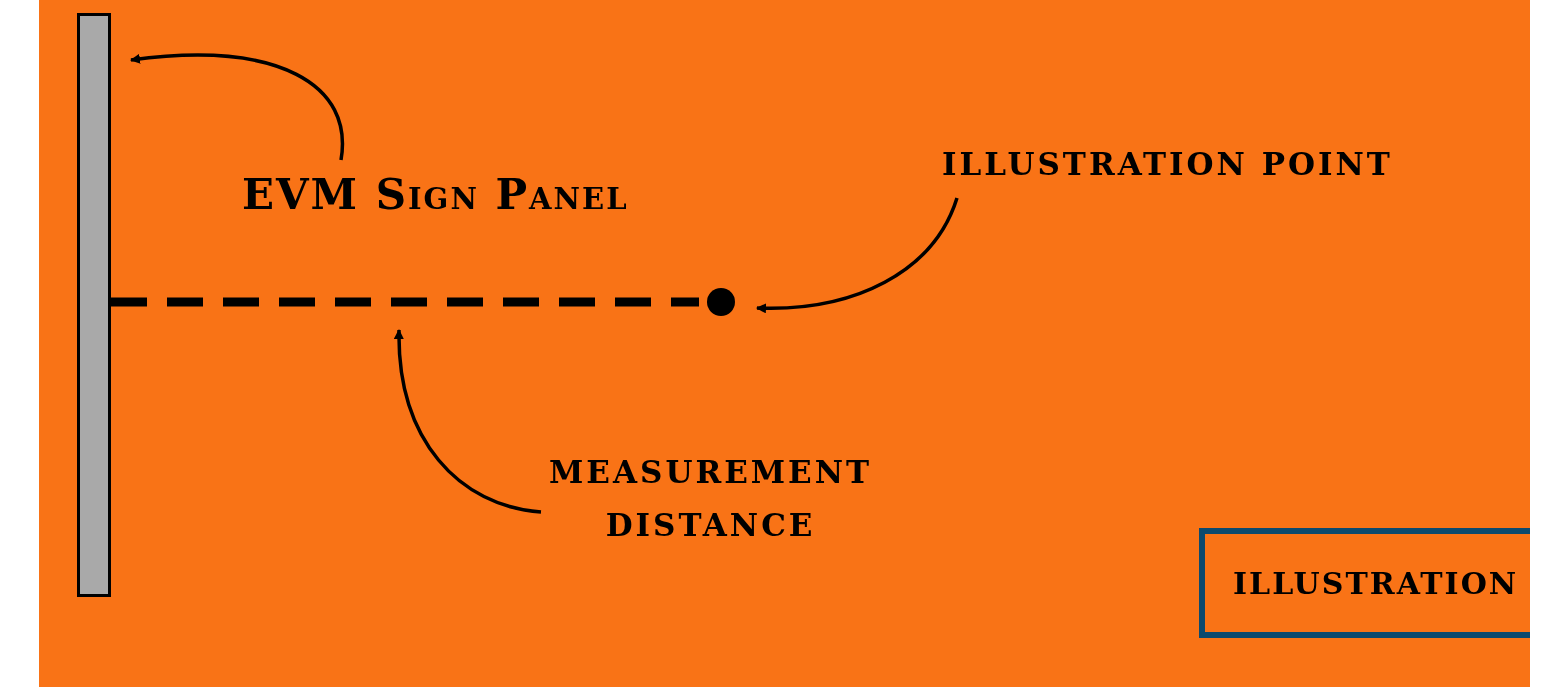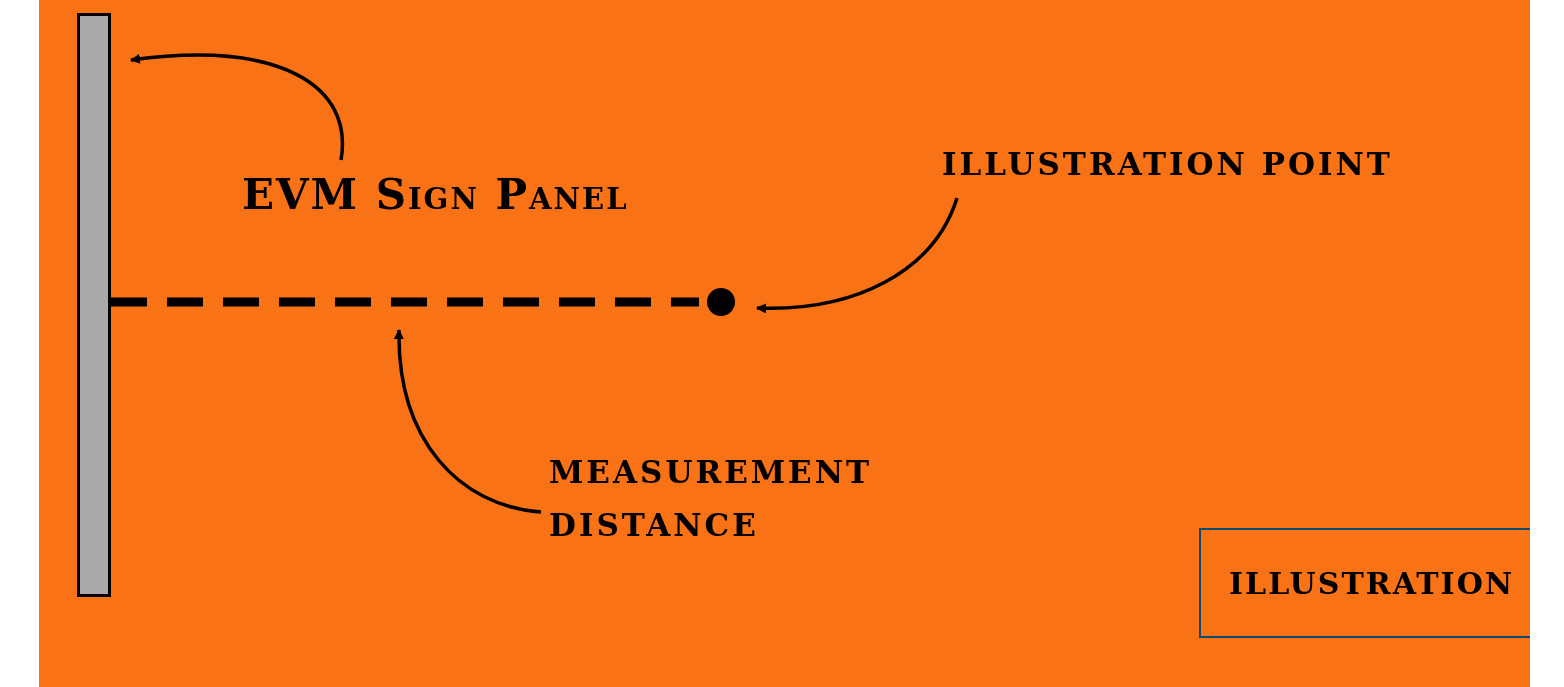"MEASUREMENT" .label-distance { text-align: none -> center }
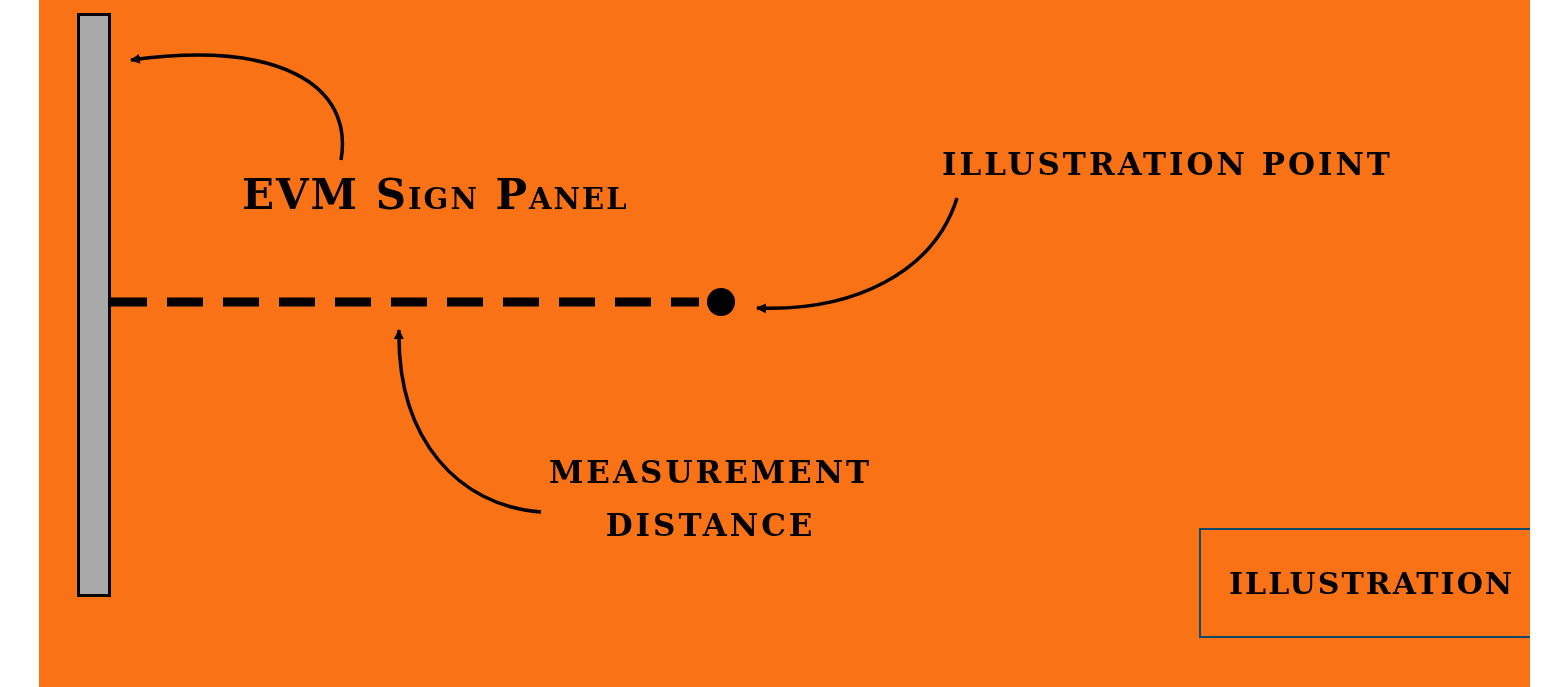"ILLUSTRATION" .scale-box { border: 2px solid #0c4a6e -> 6px solid #0c4a6e }
